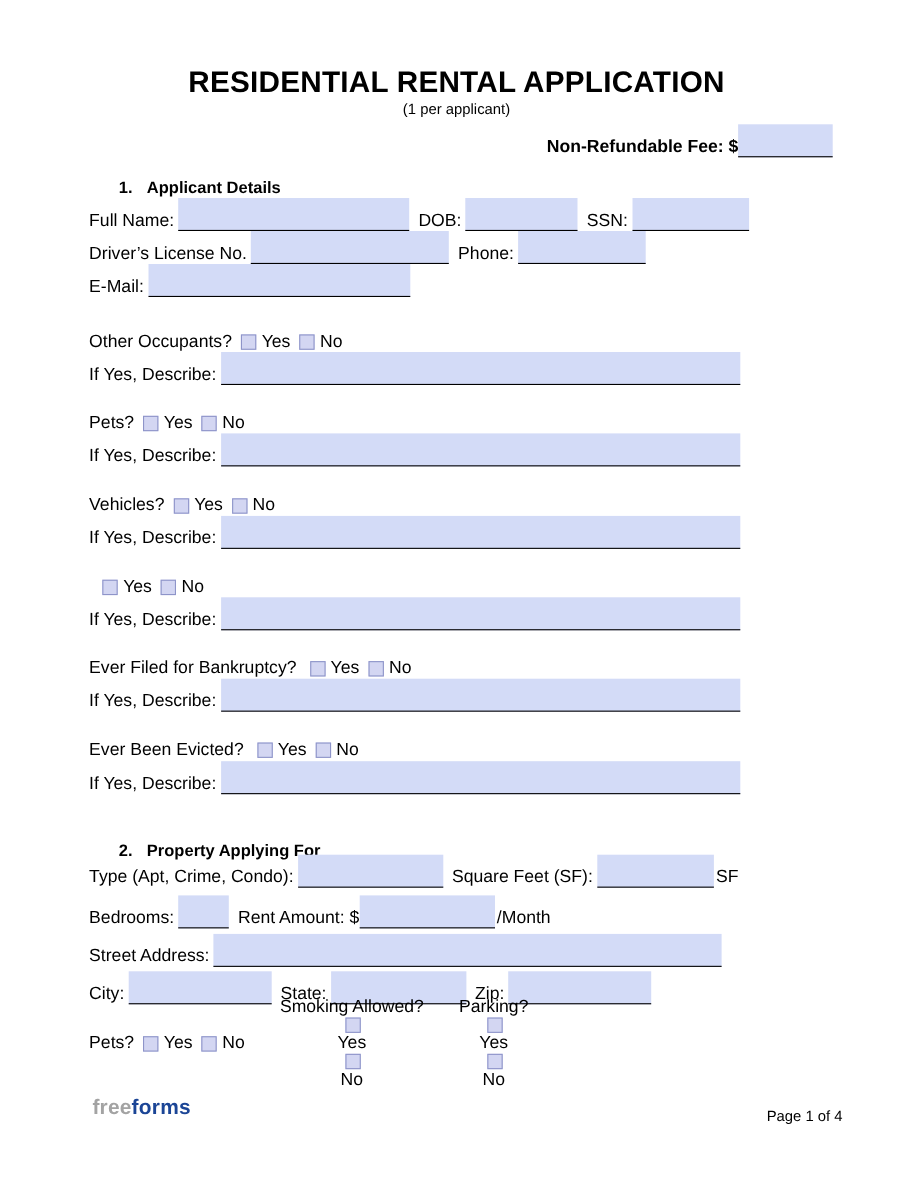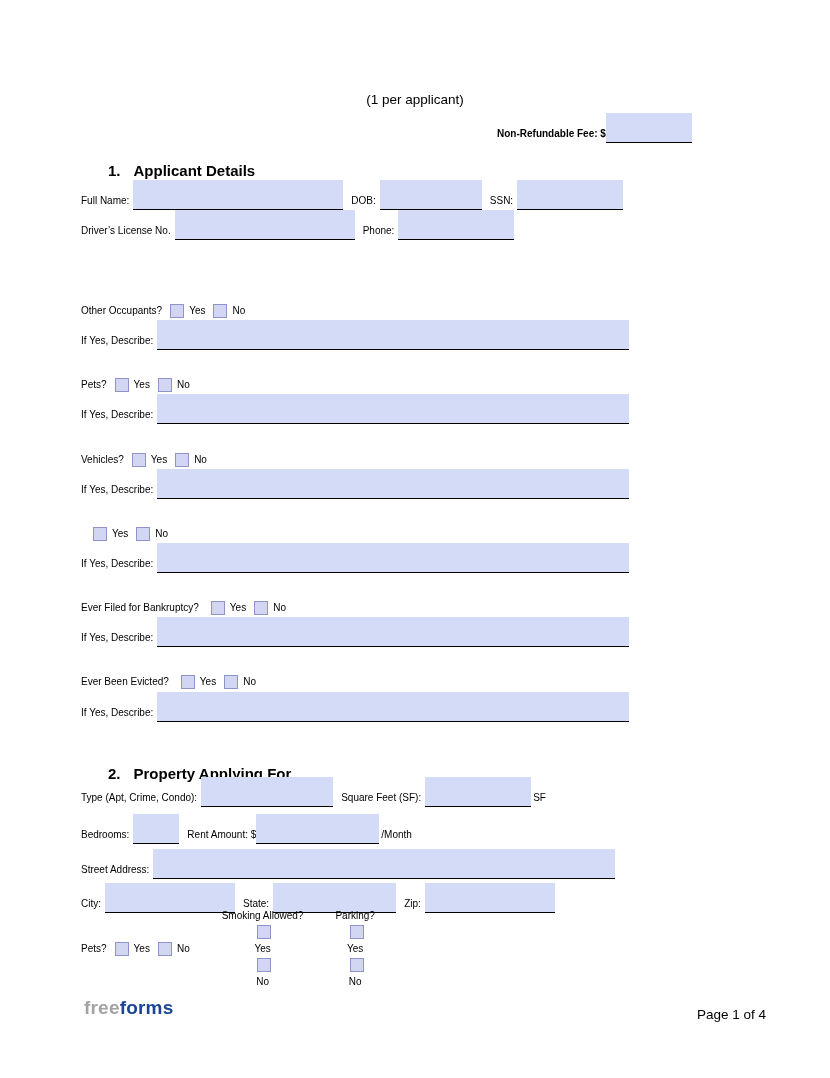"RESIDENTIAL RENTAL APPLICATION" div.title { html: none -> <div>RESIDENTIAL RENTAL APPLICATION</div> }
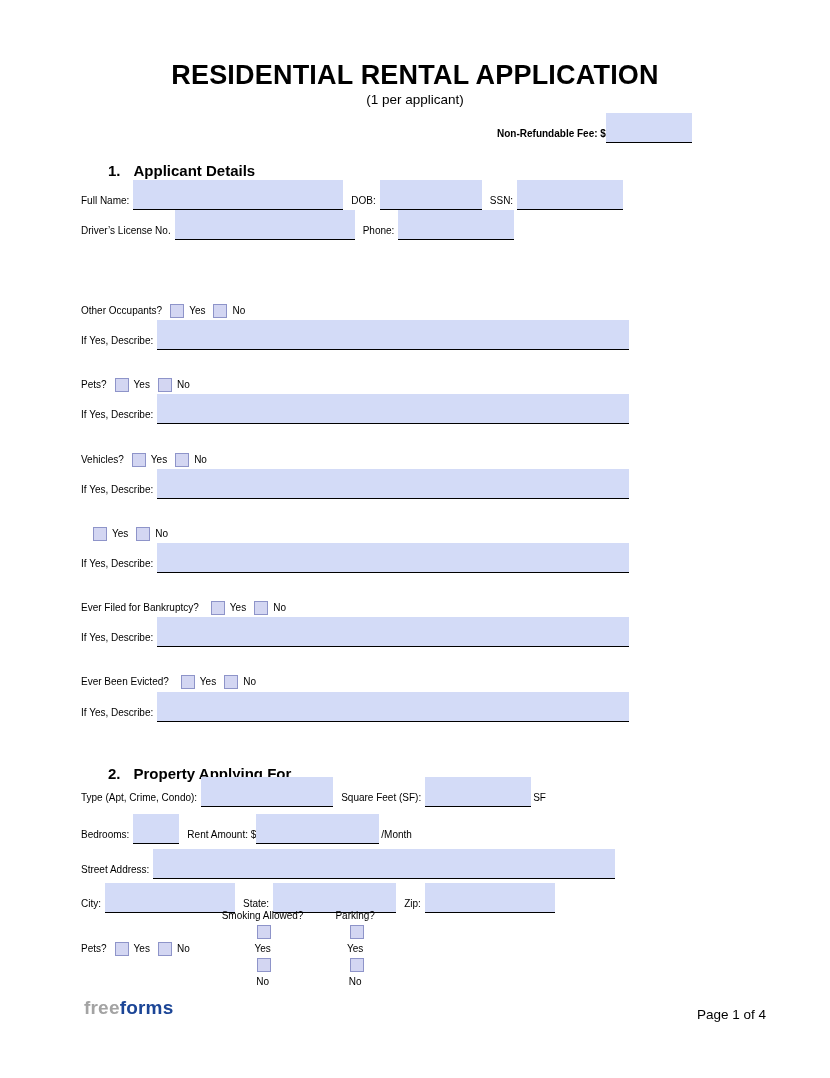"Non-Refundable Fee: $" .lbl { font-size: 10px -> 16px }
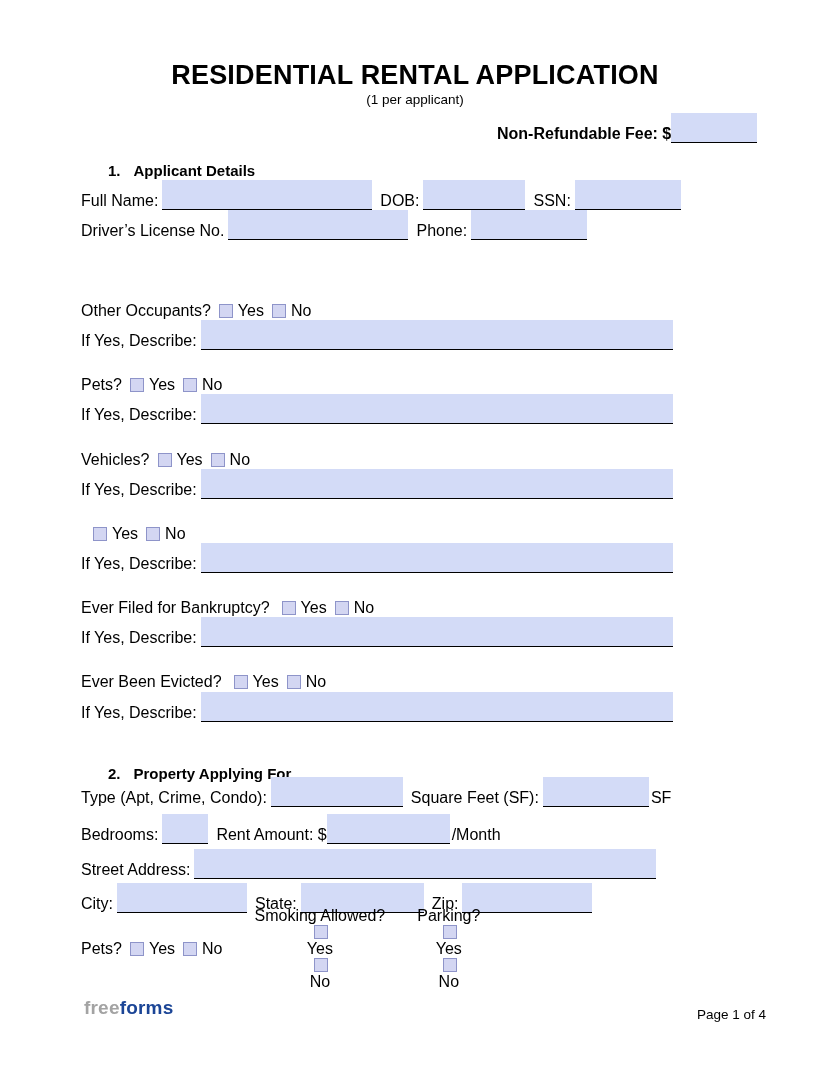"E-Mail:" div.row { html: none -> <div> <span>E-Mail:</span> <span></span> </div> }
